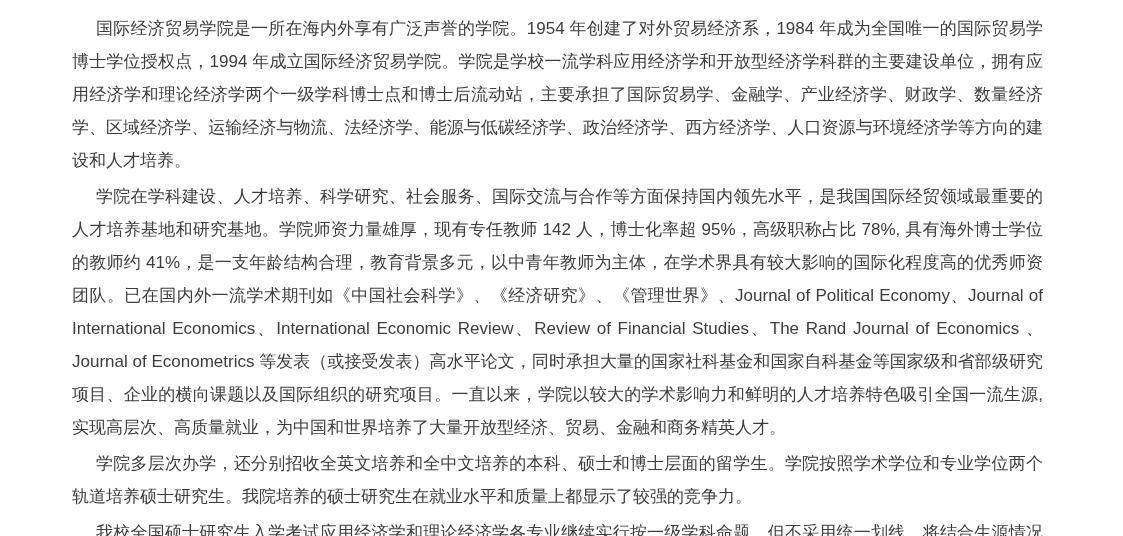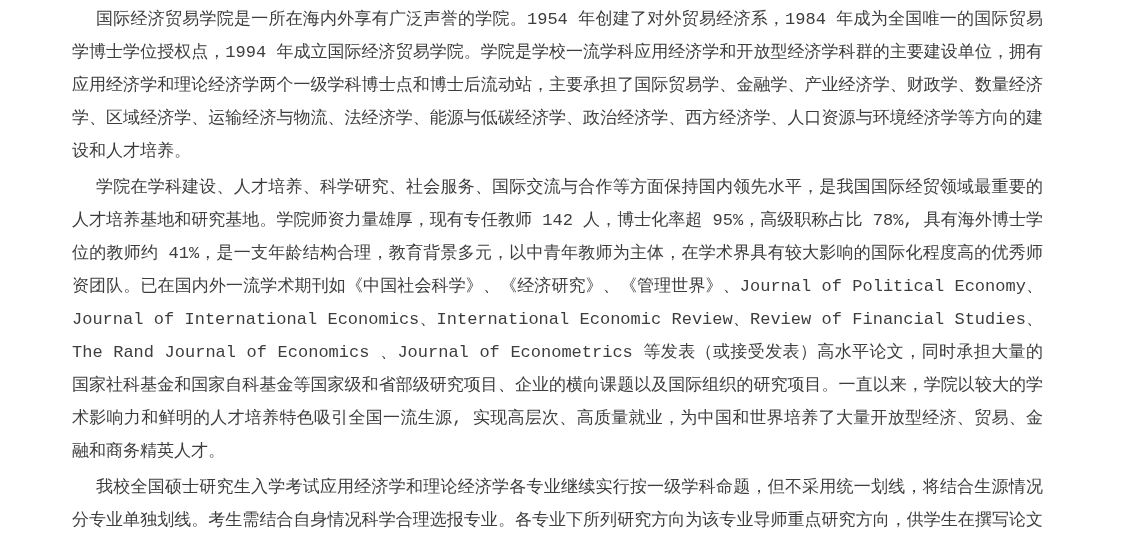"国际经济贸易学院是一所在海内外享有广泛声誉的学院。1954" .doc-page { font-family: Liberation Mono, monospace -> none; padding: 3px 80px 0 72px -> 12px 80px 0 72px }
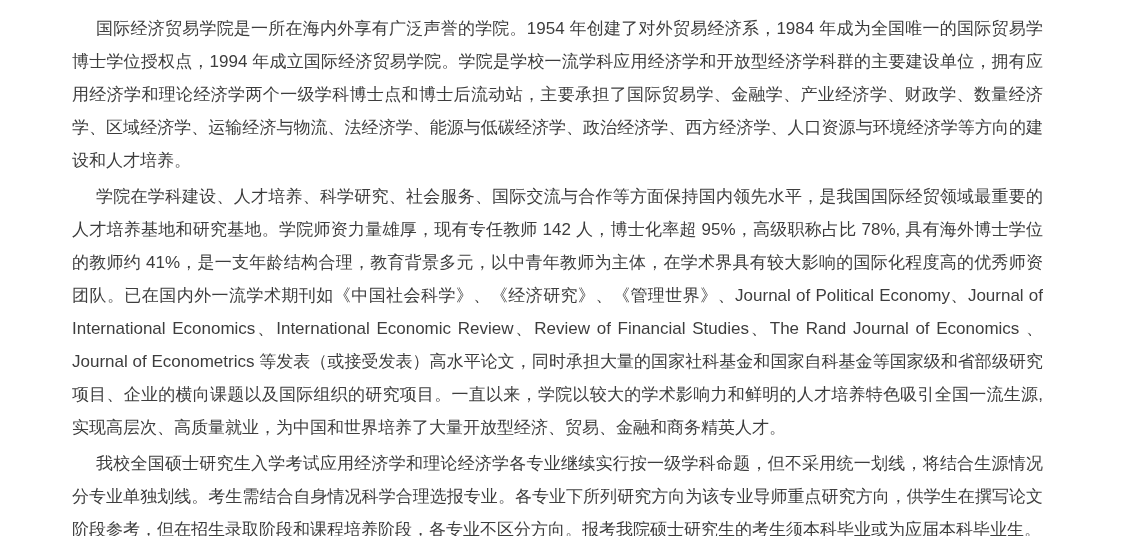"学院多层次办学，还分别招收全英文培养和全中文培养的本科、硕士和博士层面的留学生。" p { html: none -> <p>学院多层次办学，还分别招收全英文培养和全中文培养的本科、硕士和博士层面的留学生。学院按照学术学位和专业学位两个轨道培养硕士研究生。我院培养的硕士研究生在就业水平和质量上都显示了较强的竞争力。</p> }
